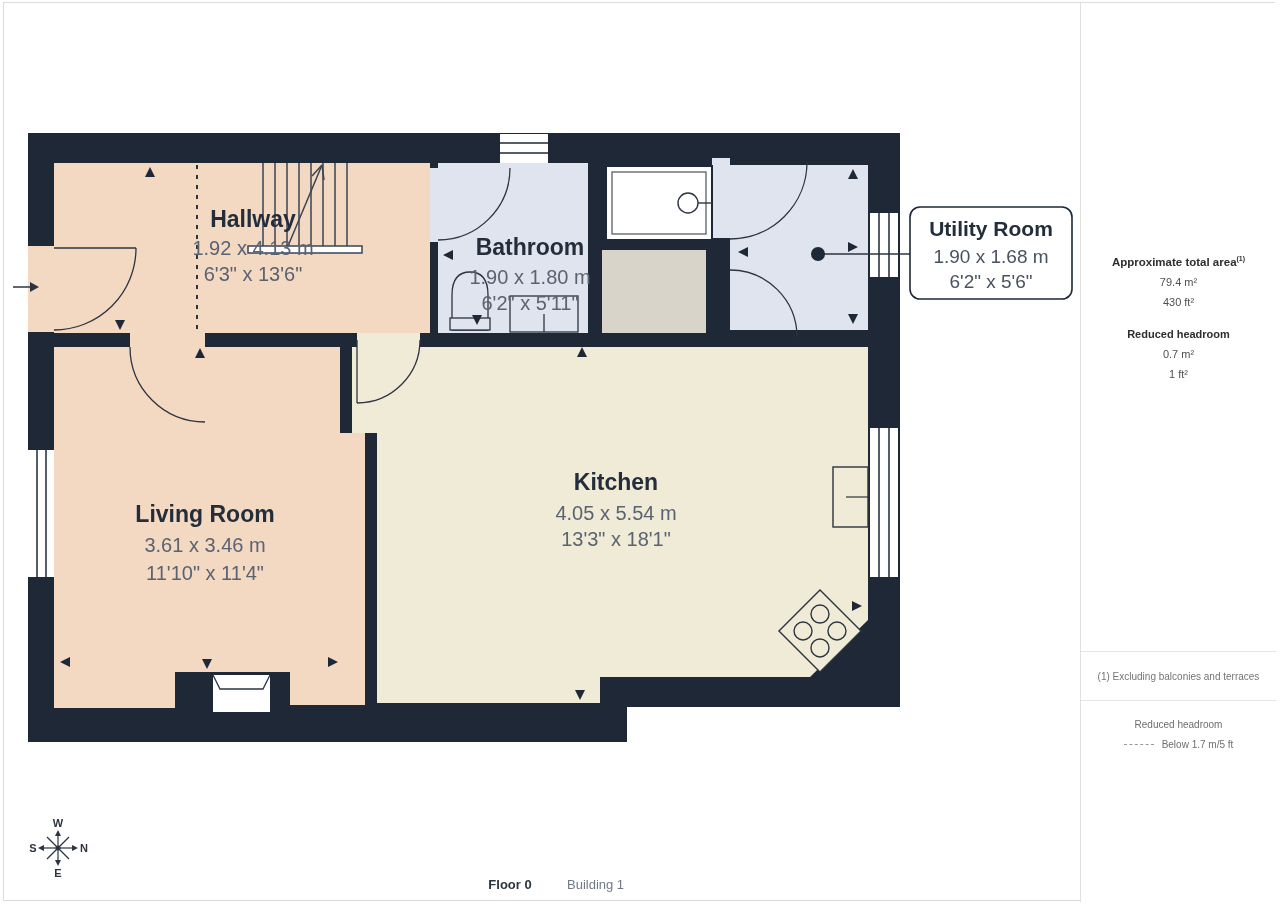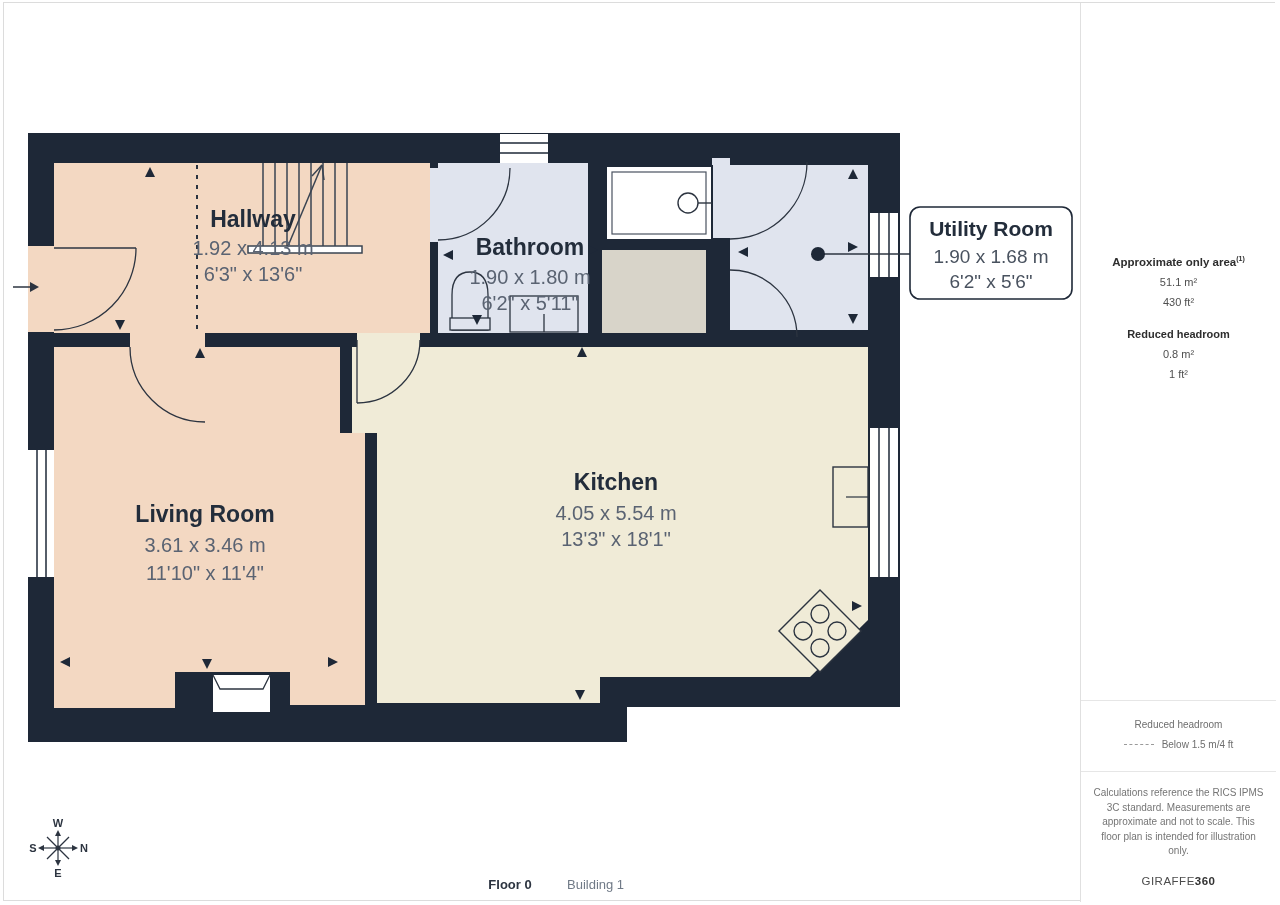"Approximate only area" span { text: only -> total }
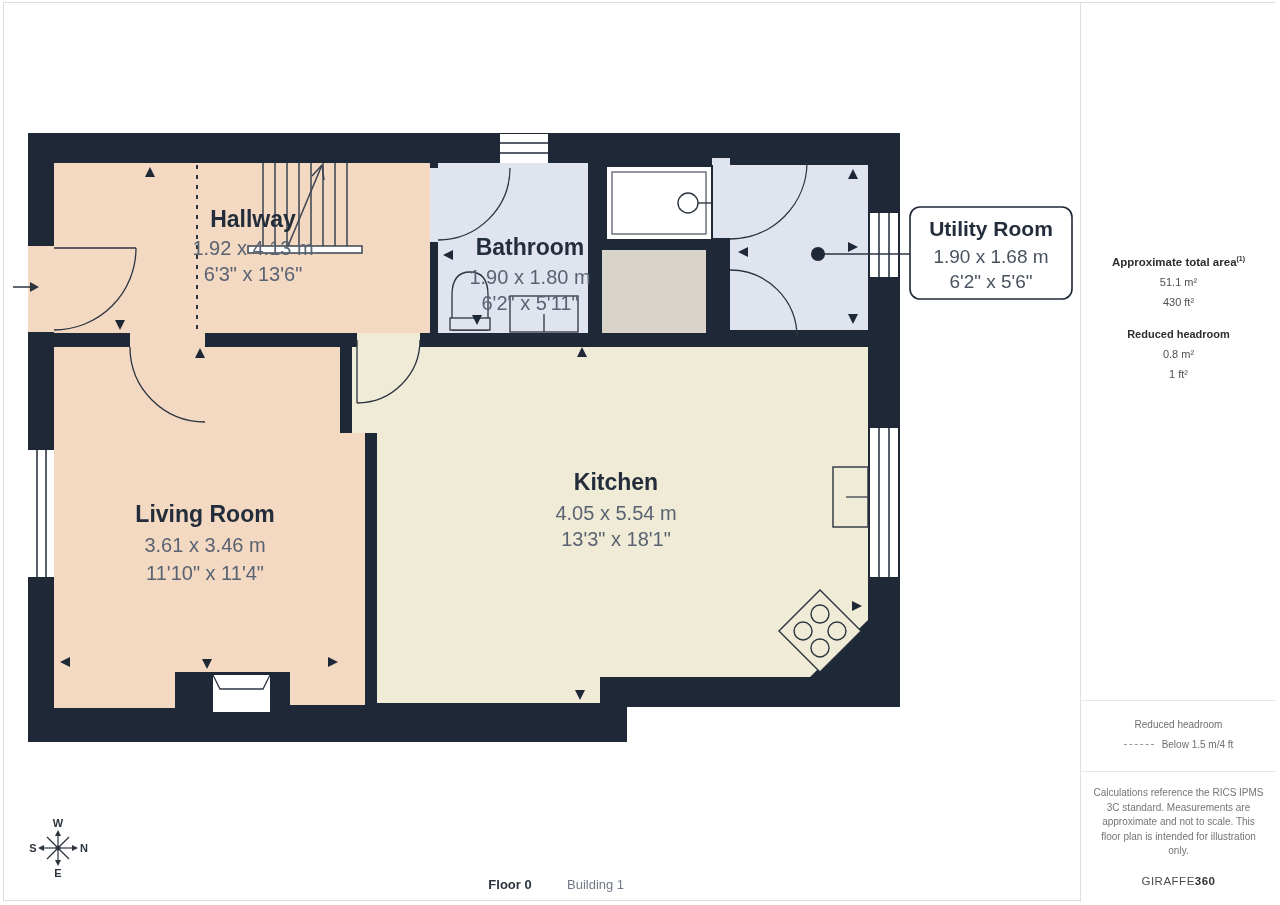"51.1 m²" div.sb-val { text: 51.1 -> 79.4 }
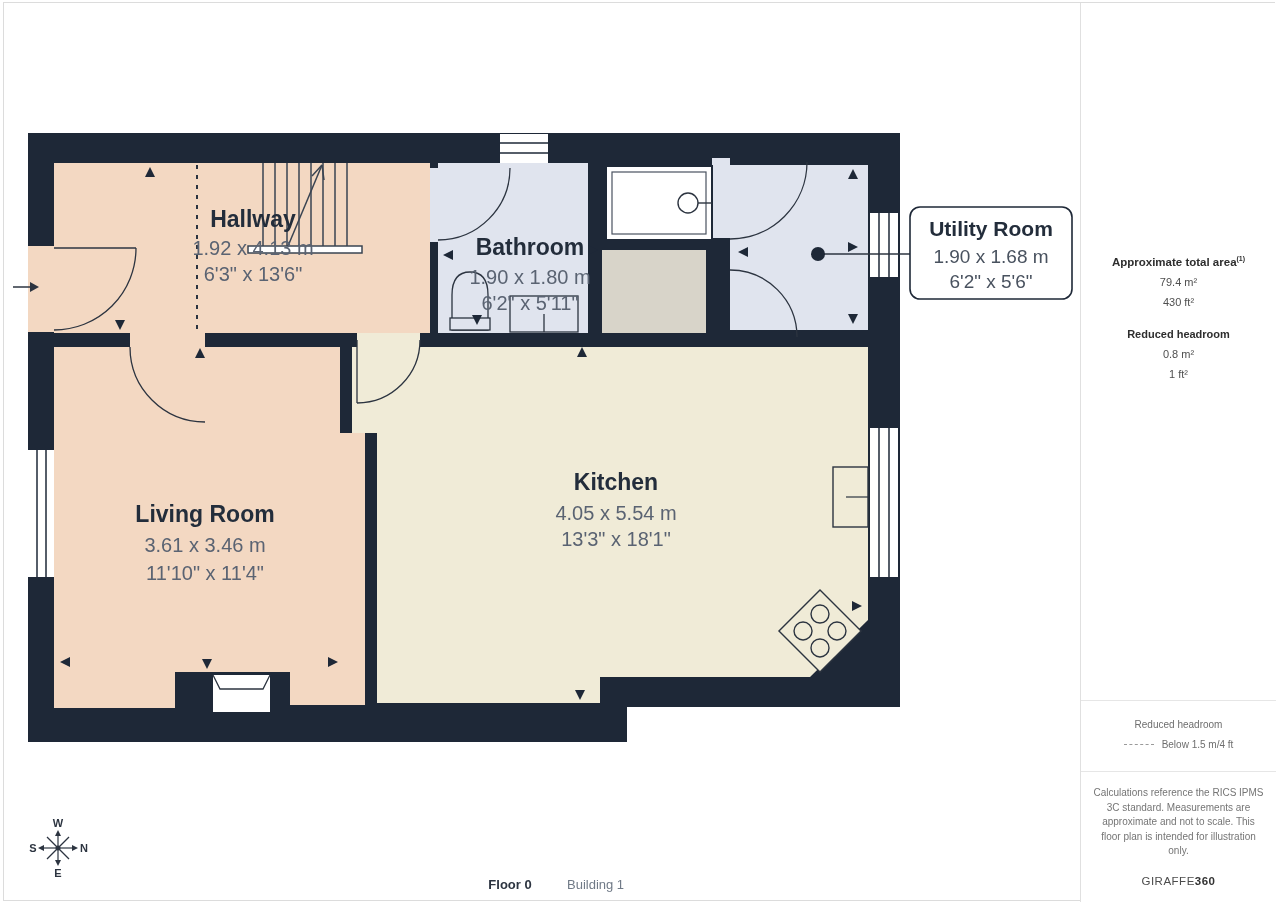"0.8 m²" div.sb-val { text: 0.8 -> 0.7 }
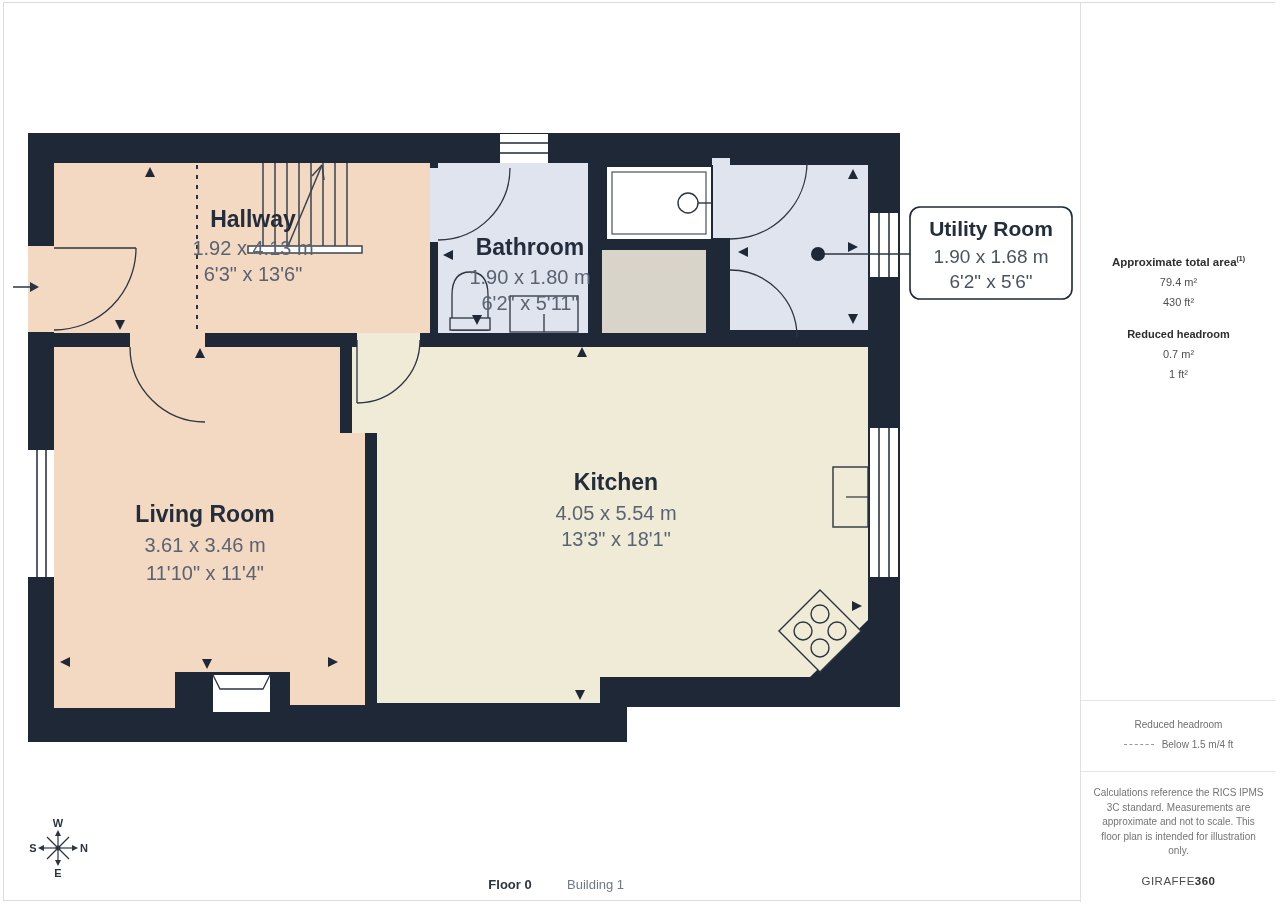"(1) Excluding balconies and terraces" div.sb-note1 { html: none -> <div> <div>(1) Excluding balconies and terraces</div> </div> }
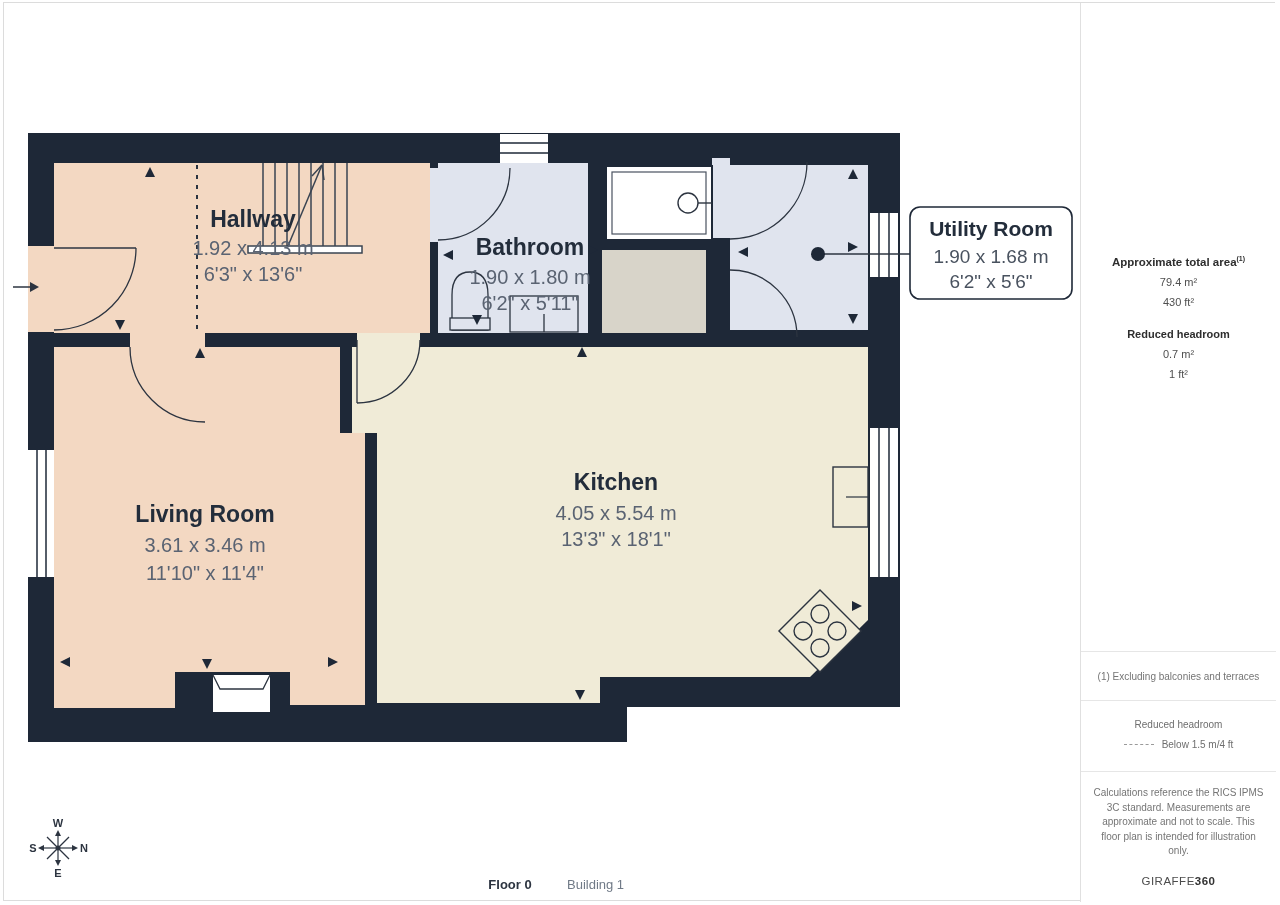"Below 1.5 m/4 ft" span.lg-label { text: 1.5 m/4 -> 1.7 m/5 }
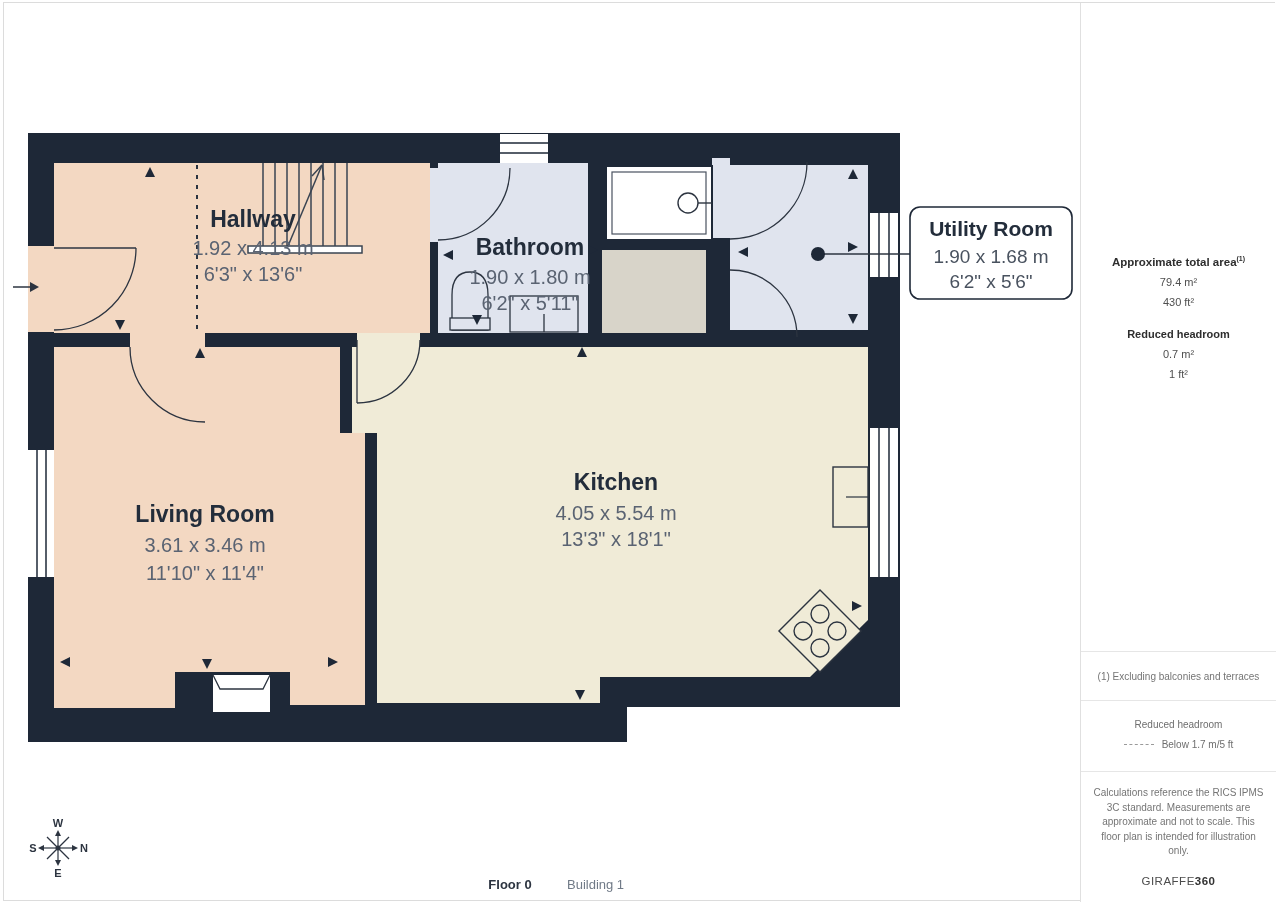"Calculations reference the RICS IPMS" div.sb-disclaimer { html: <div> <div>Calculations reference the RICS IPMS 3C standard. Measurements are approximate and not to scale. This floor plan is intended for illustration only.</div> <div> <span>GIRAFFE</span><b>360</b> </div> </div> -> none }
